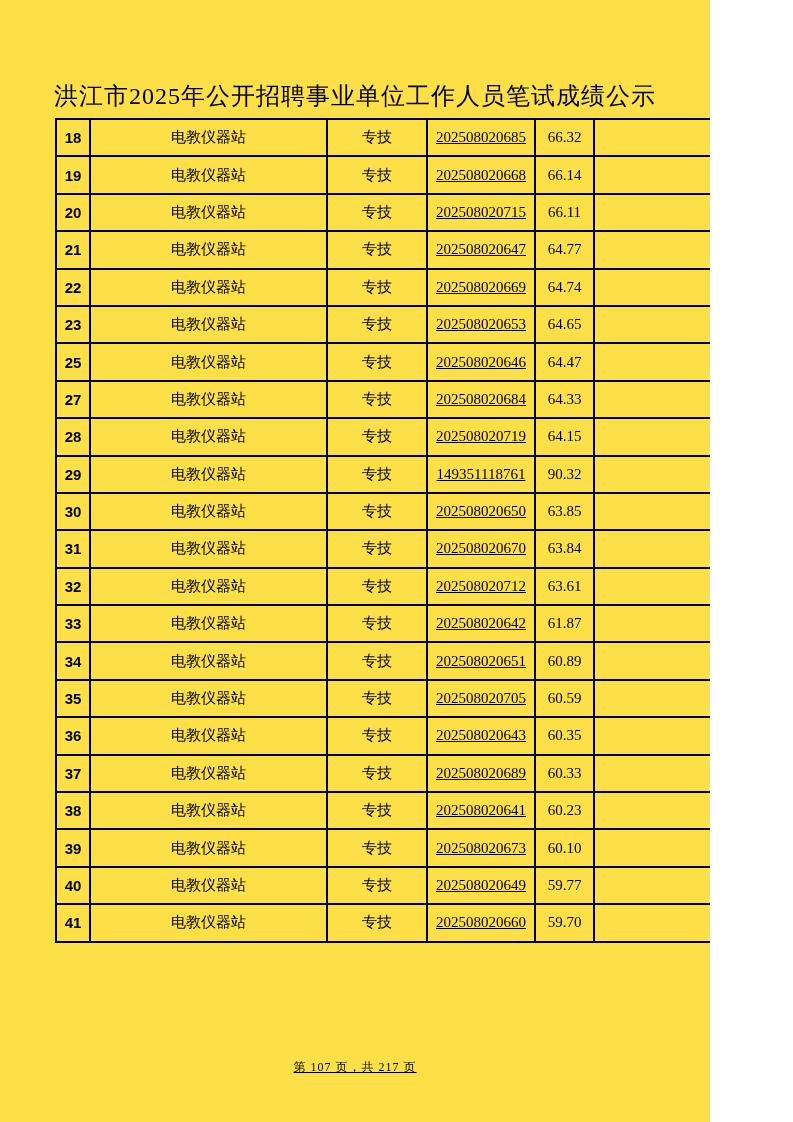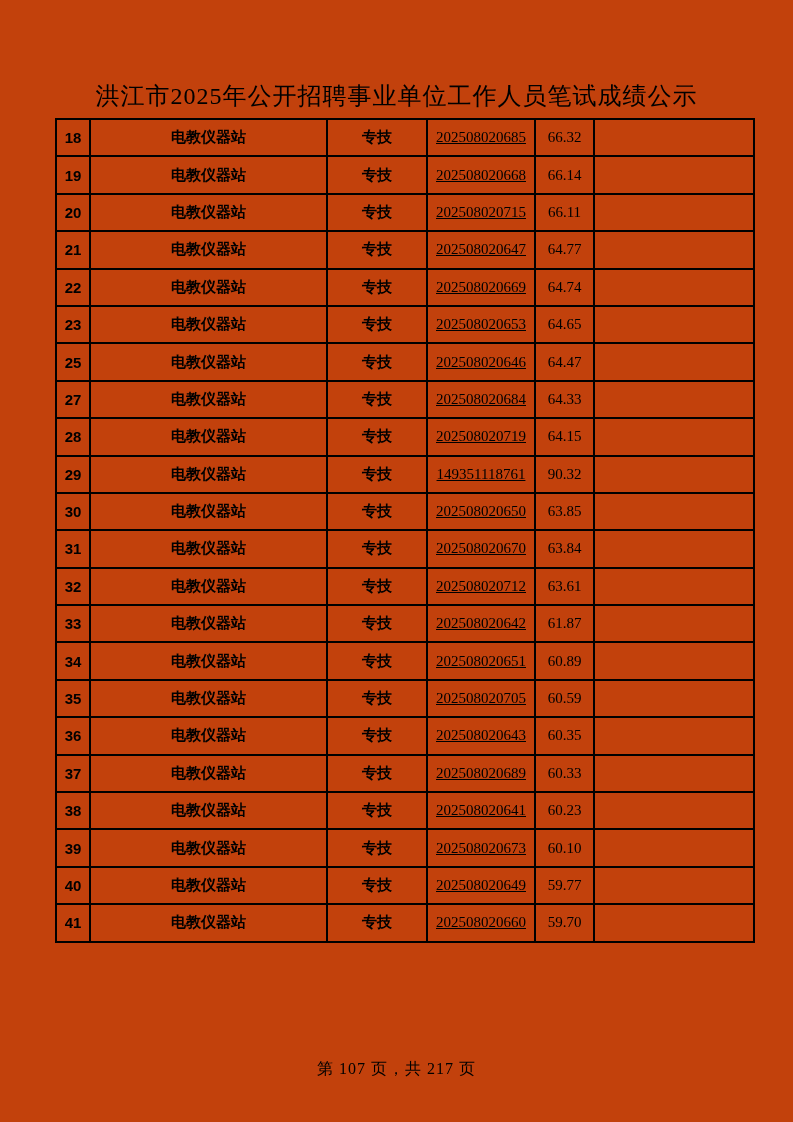"洪江市2025年公开招聘事业单位工作人员笔试成绩公示" .page { background: #c2410c -> #fde047; width: 793px -> 710px }
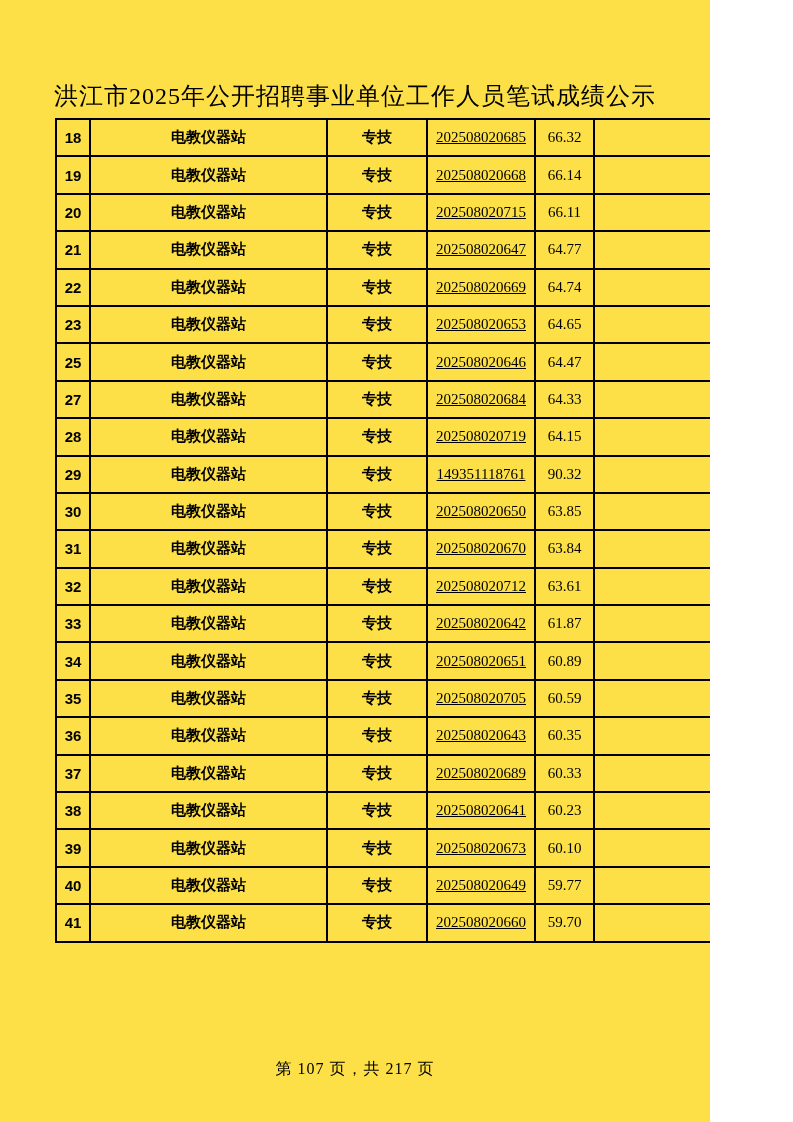"电教仪器站" td.c-unit, td.c-type { font-weight: bold -> none }
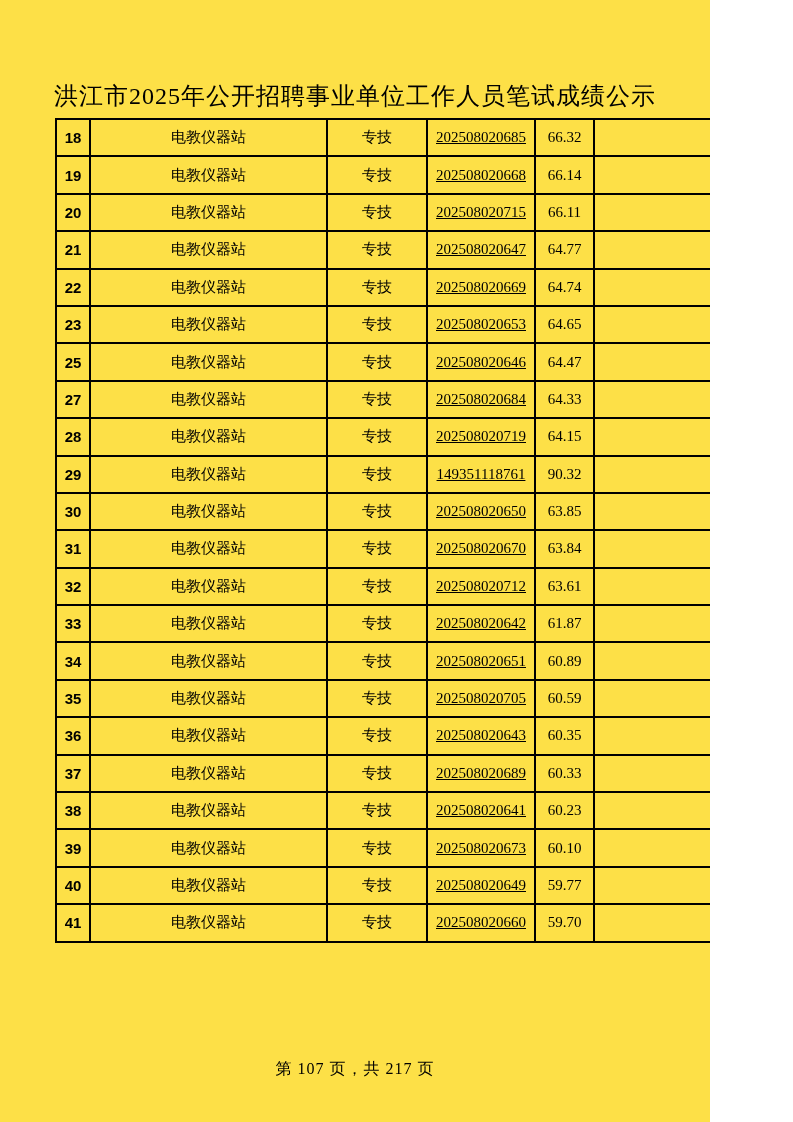"第 107 页，共 217 页" .page-footer { font-size: 16px -> 12px; text-decoration: none -> underline }
